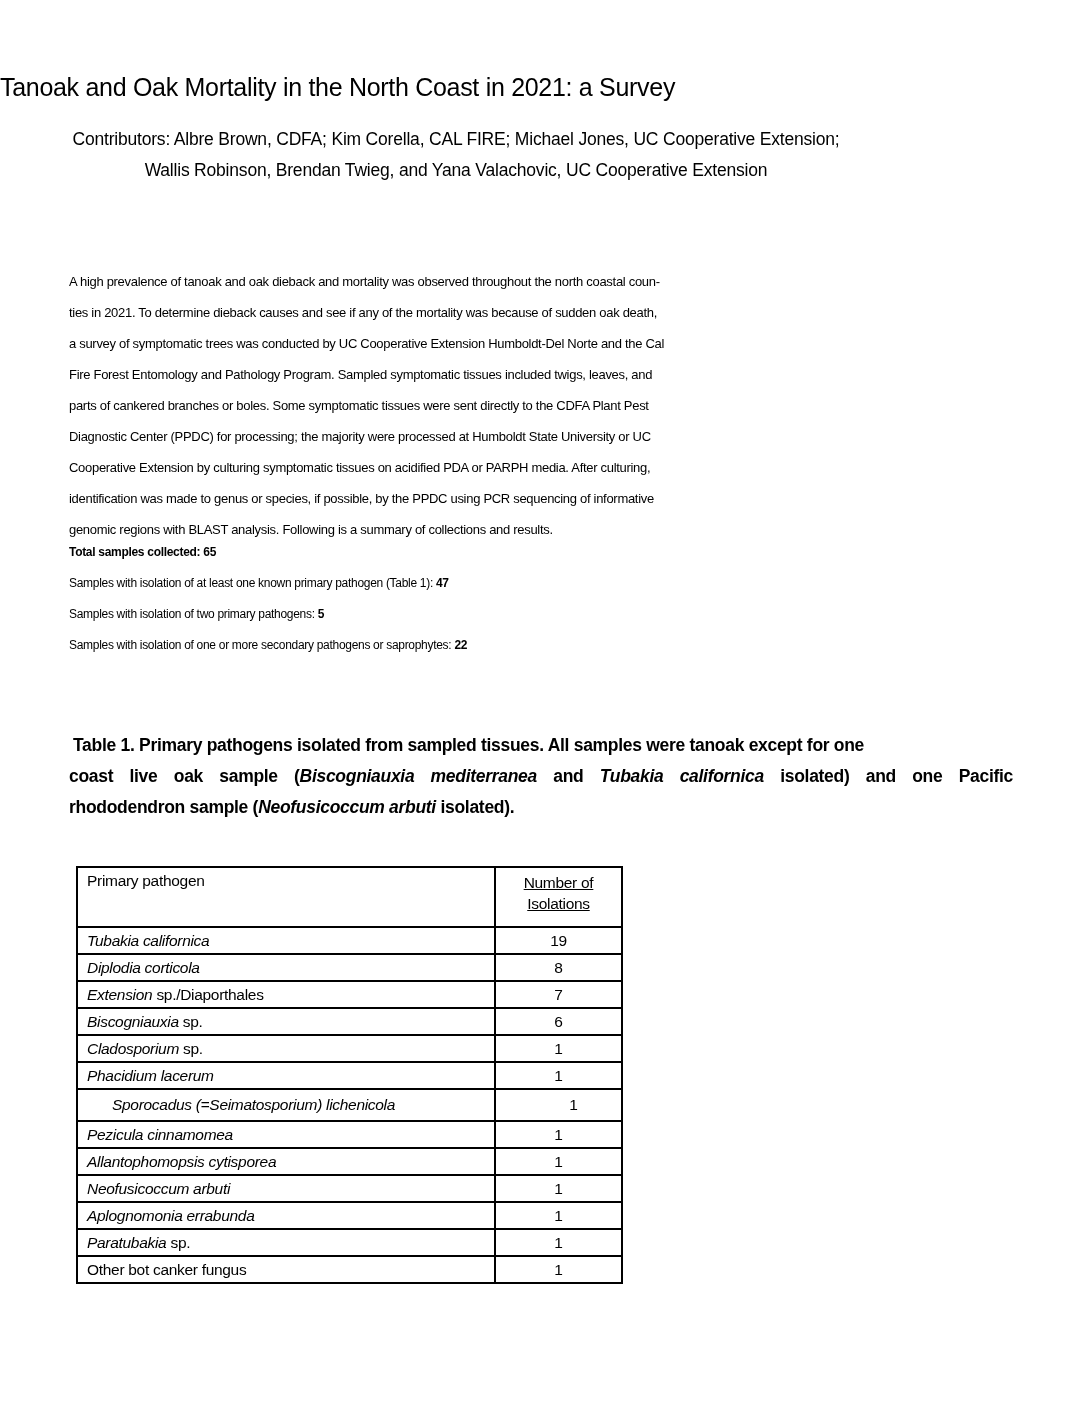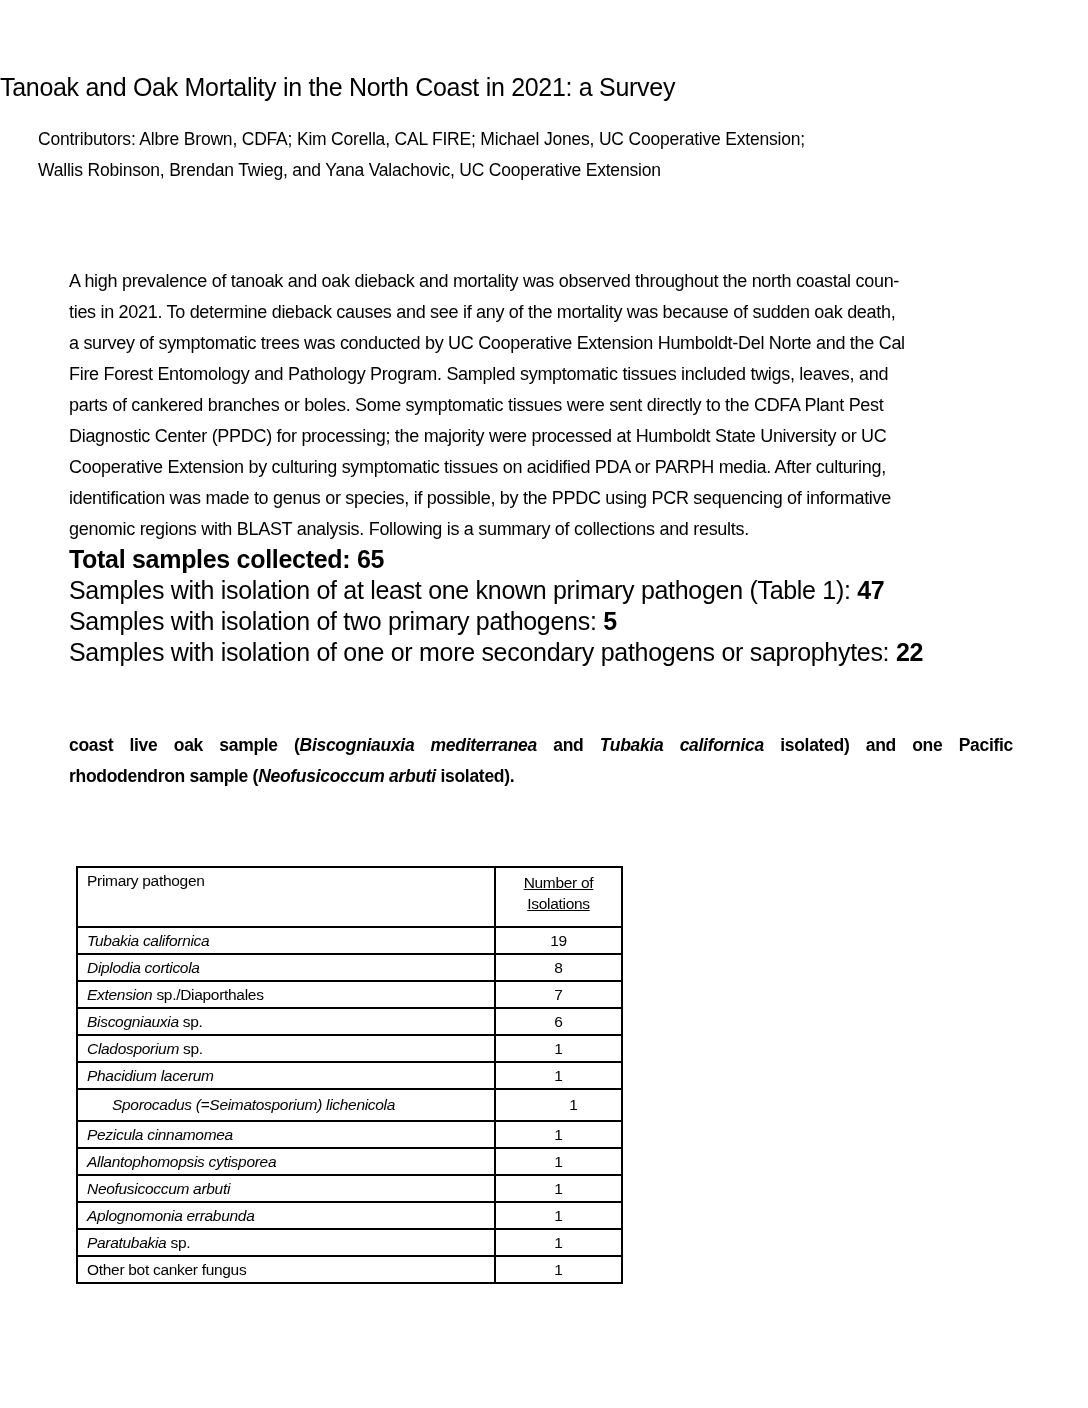"Contributors: Albre Brown, CDFA; Kim" .contrib { padding-left: 38px -> none; text-align: none -> center }
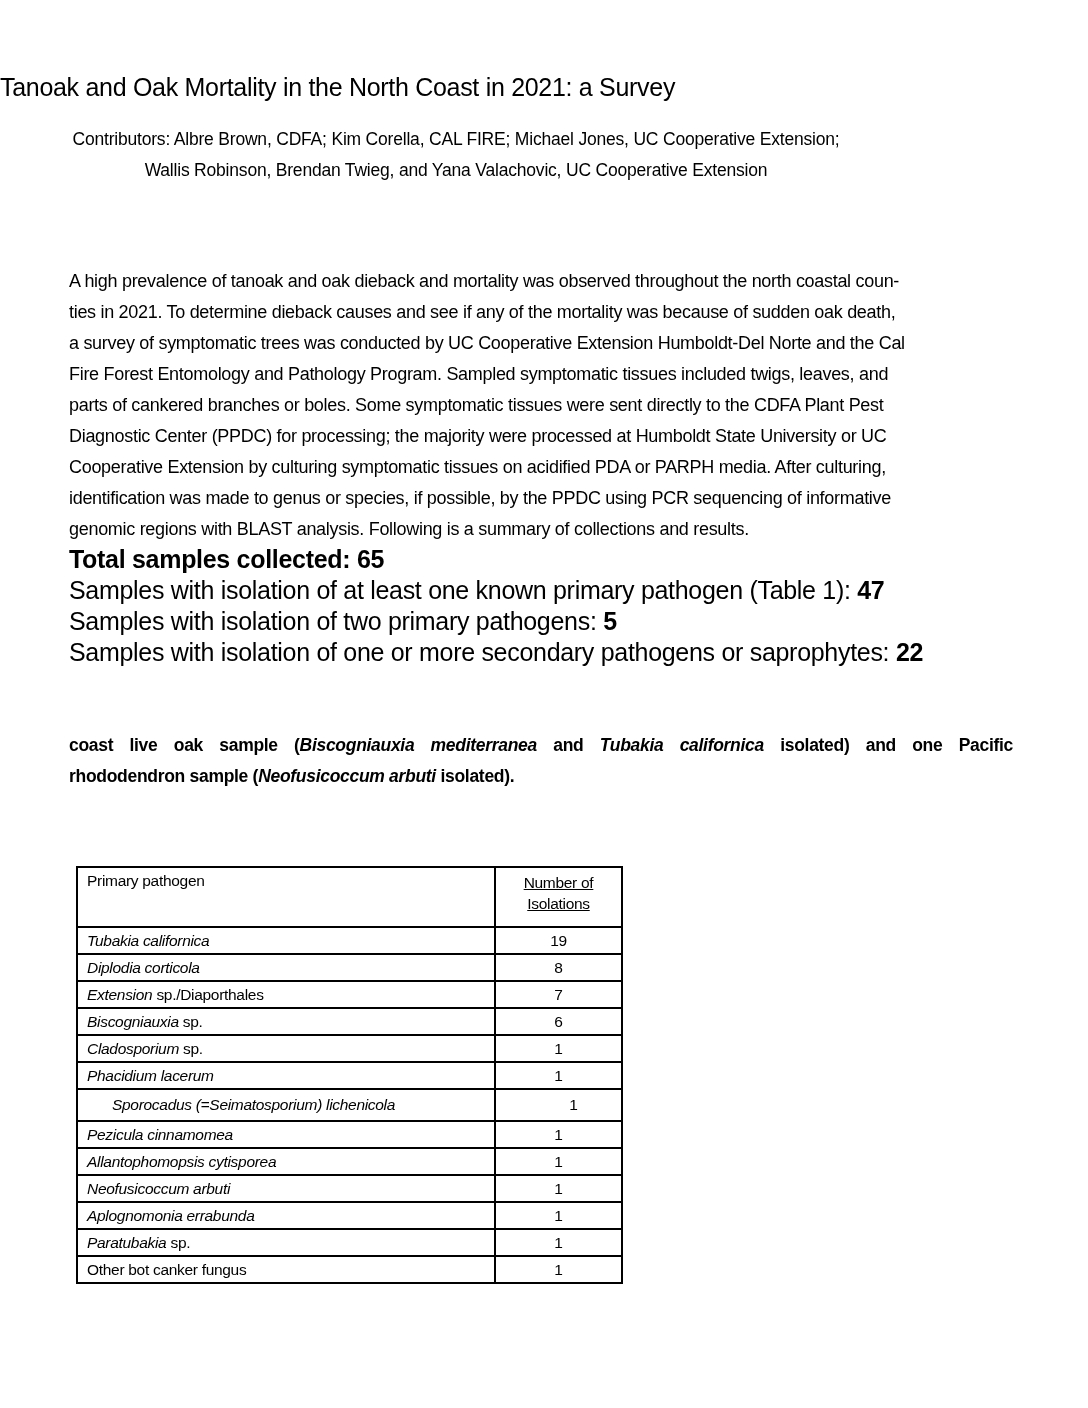"A high prevalence of tanoak" .body-p { font-size: 18px -> 13px }
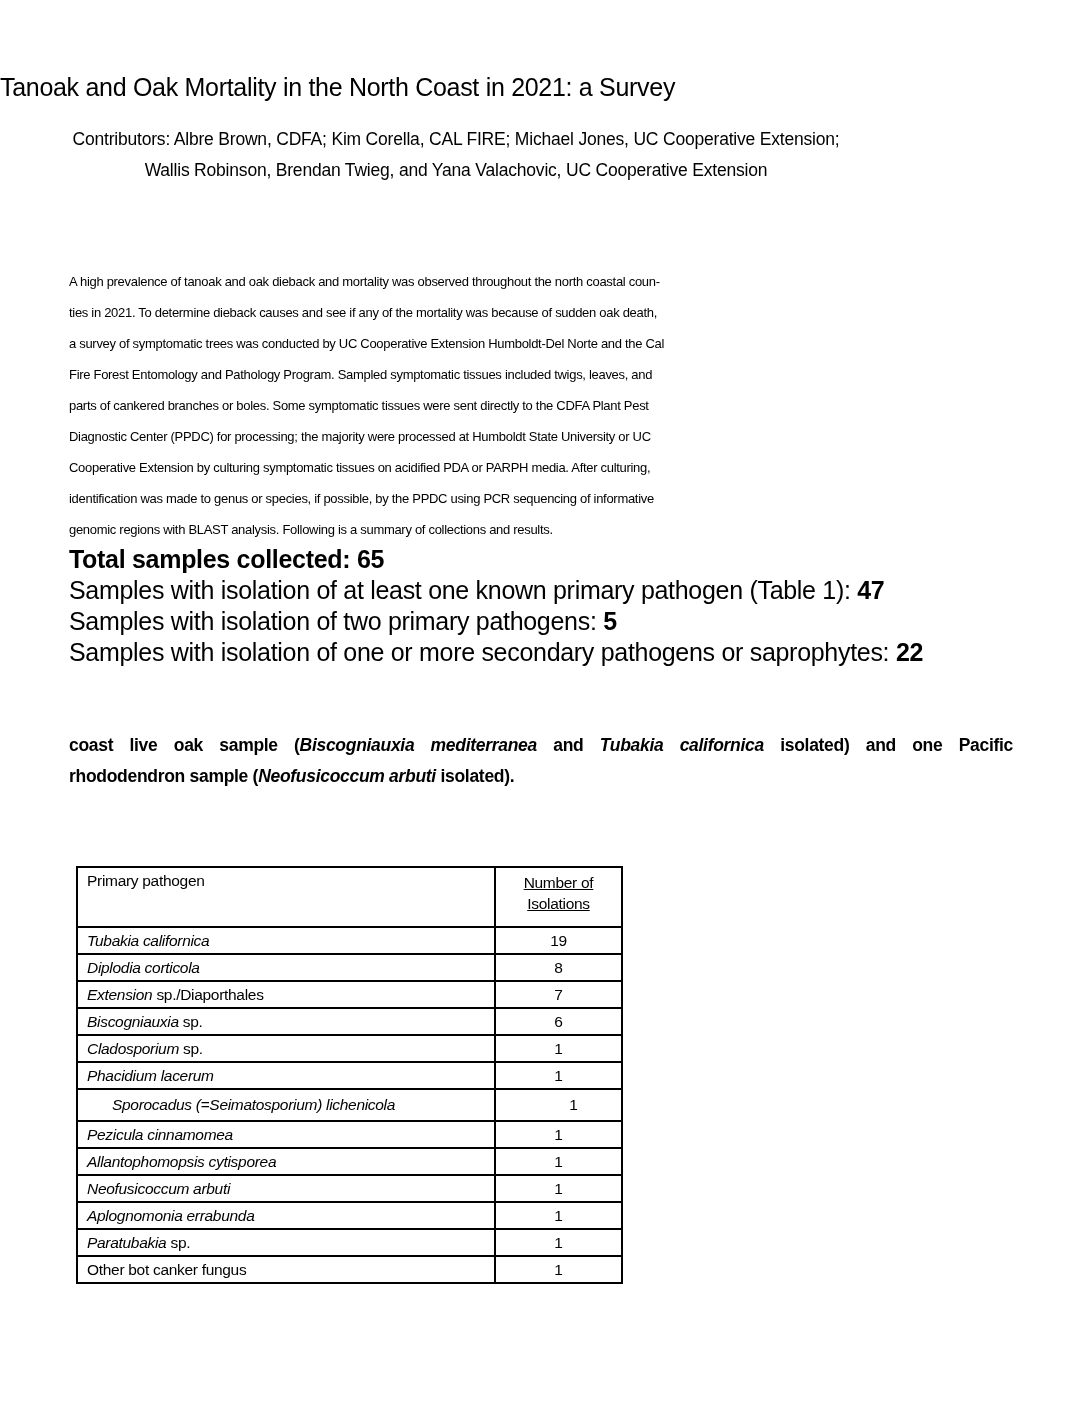"Total samples collected: 65" .stat { font-size: 25px -> 12px }
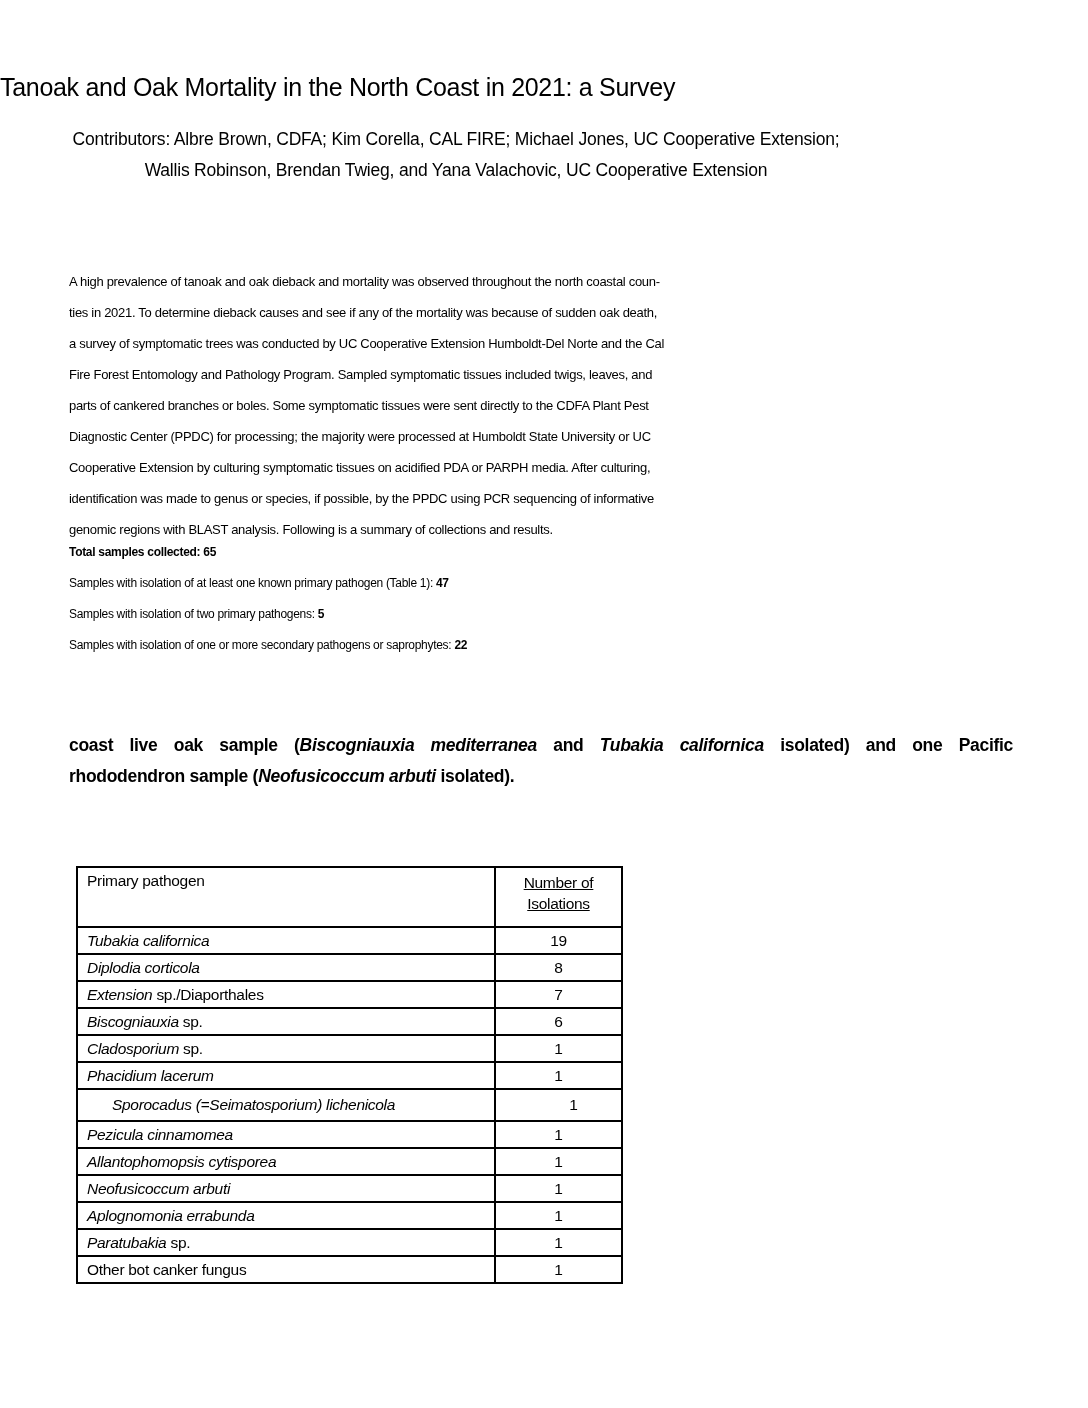"Table 1. Primary pathogens isolated" p { html: none -> <p>Table 1. Primary pathogens isolated from sampled tissues. All samples were tanoak except for one</p> }
